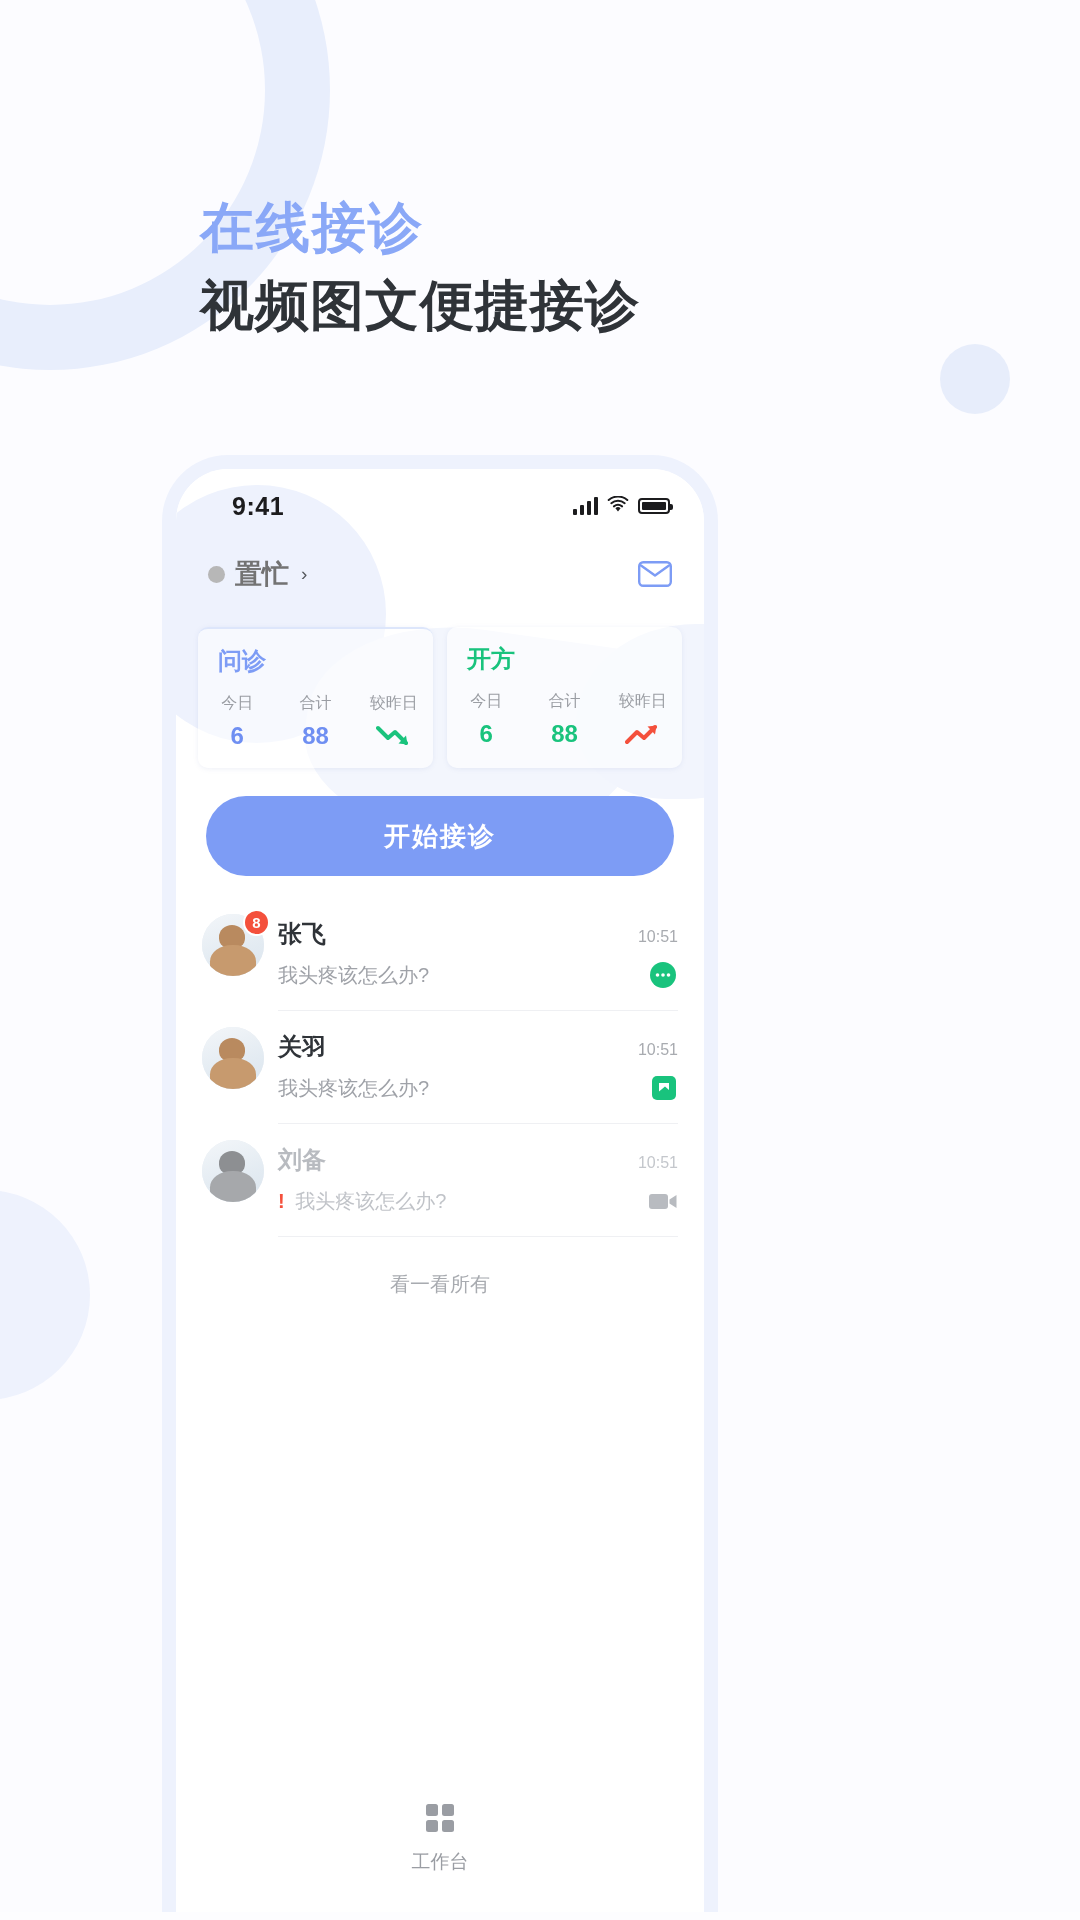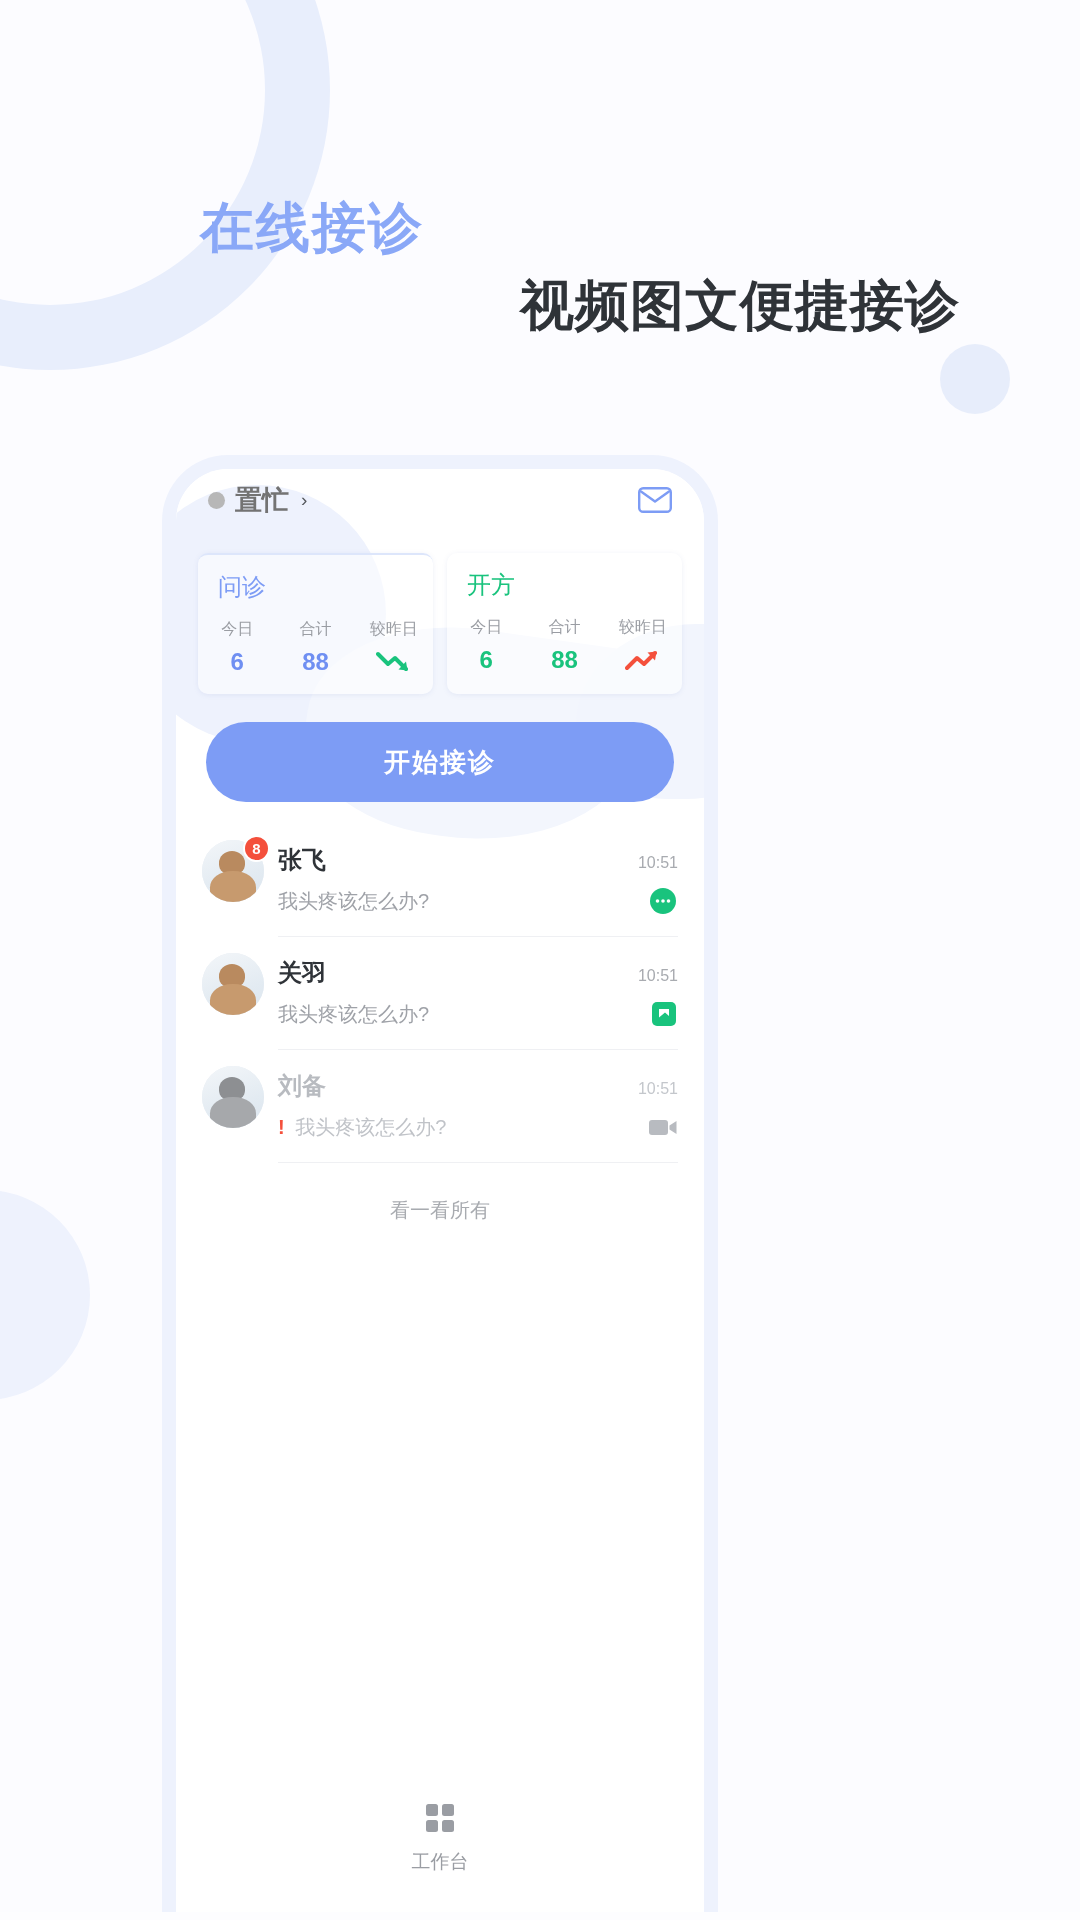"视频图文便捷接诊" #title-sub { text-align: right -> none }
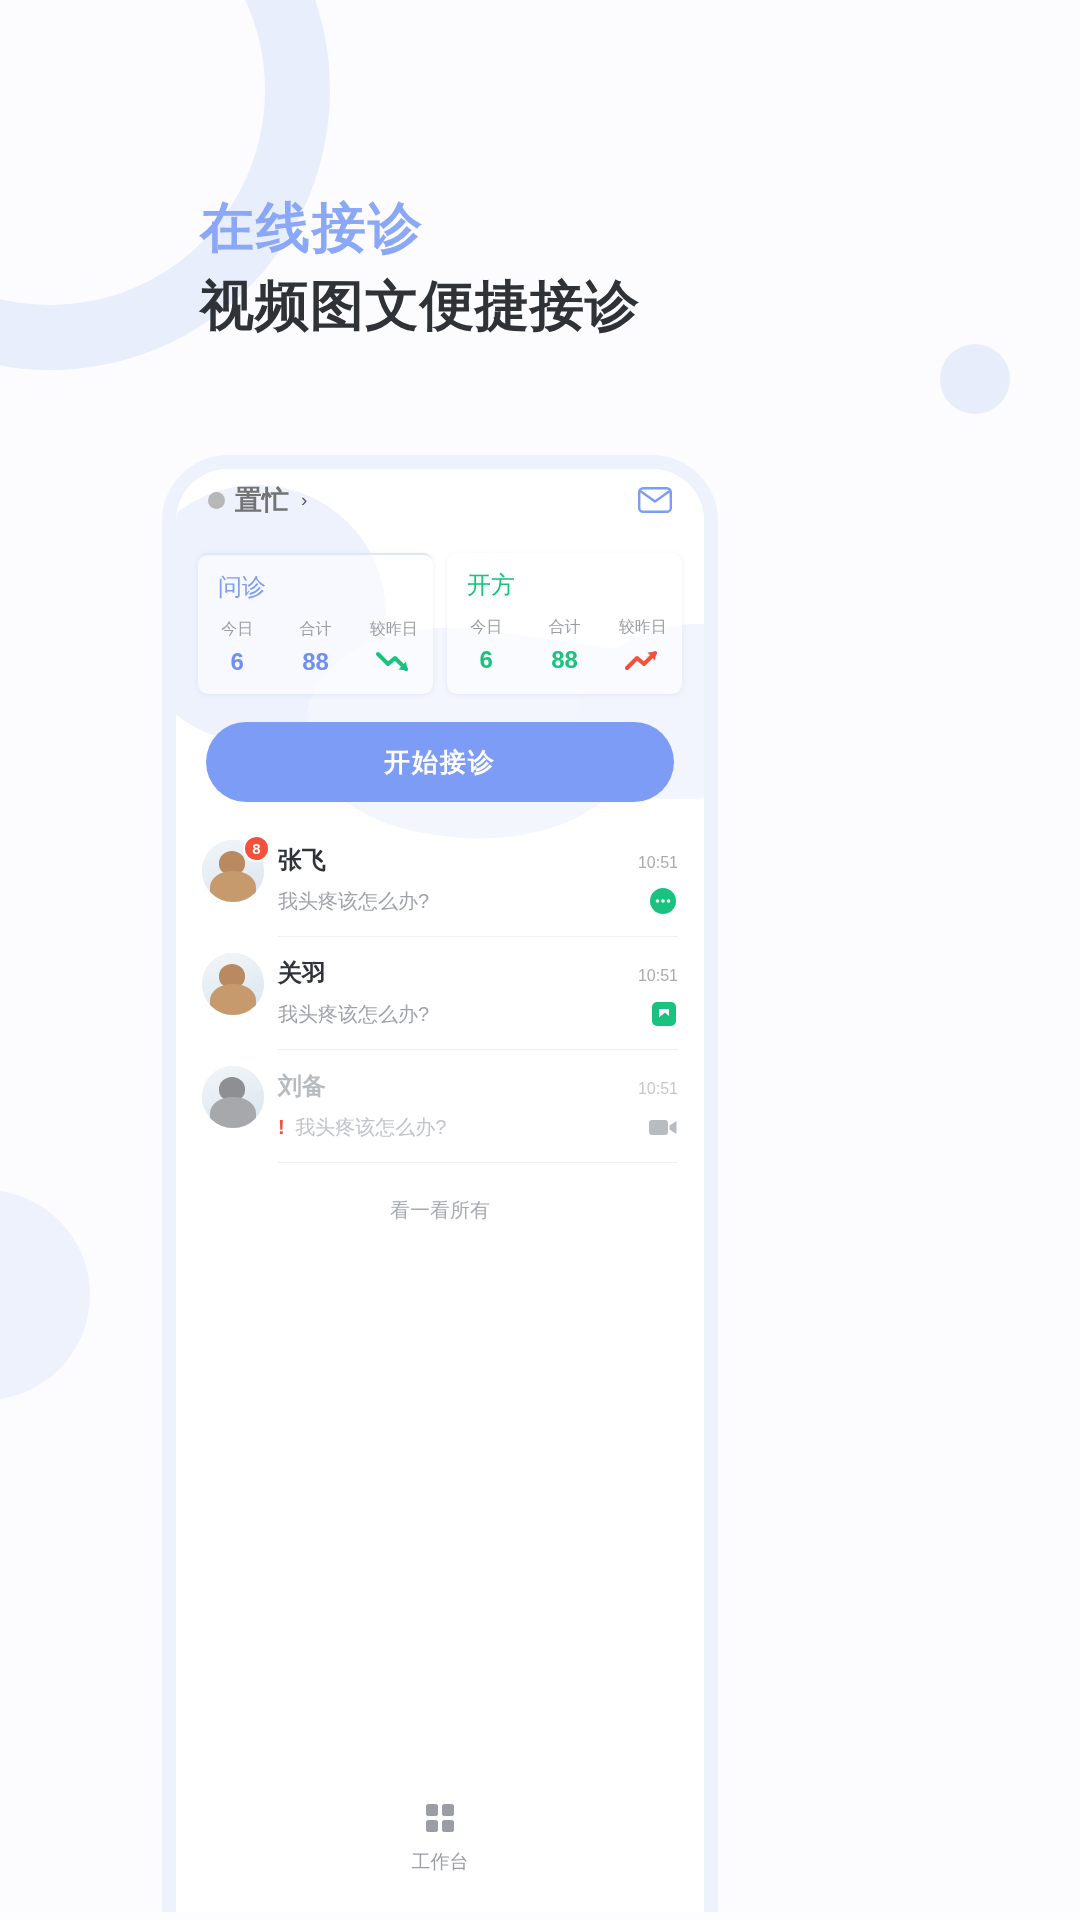"9:41" div { html: none -> <div> <div>9:41</div> <div> <span> <i></i> <i></i> <i></i> <i></i> </span> <span> <svg> <path></path> <path></path> <path></path> <path></path> </svg> </span> <span> <i></i> </span> </div> </div> }
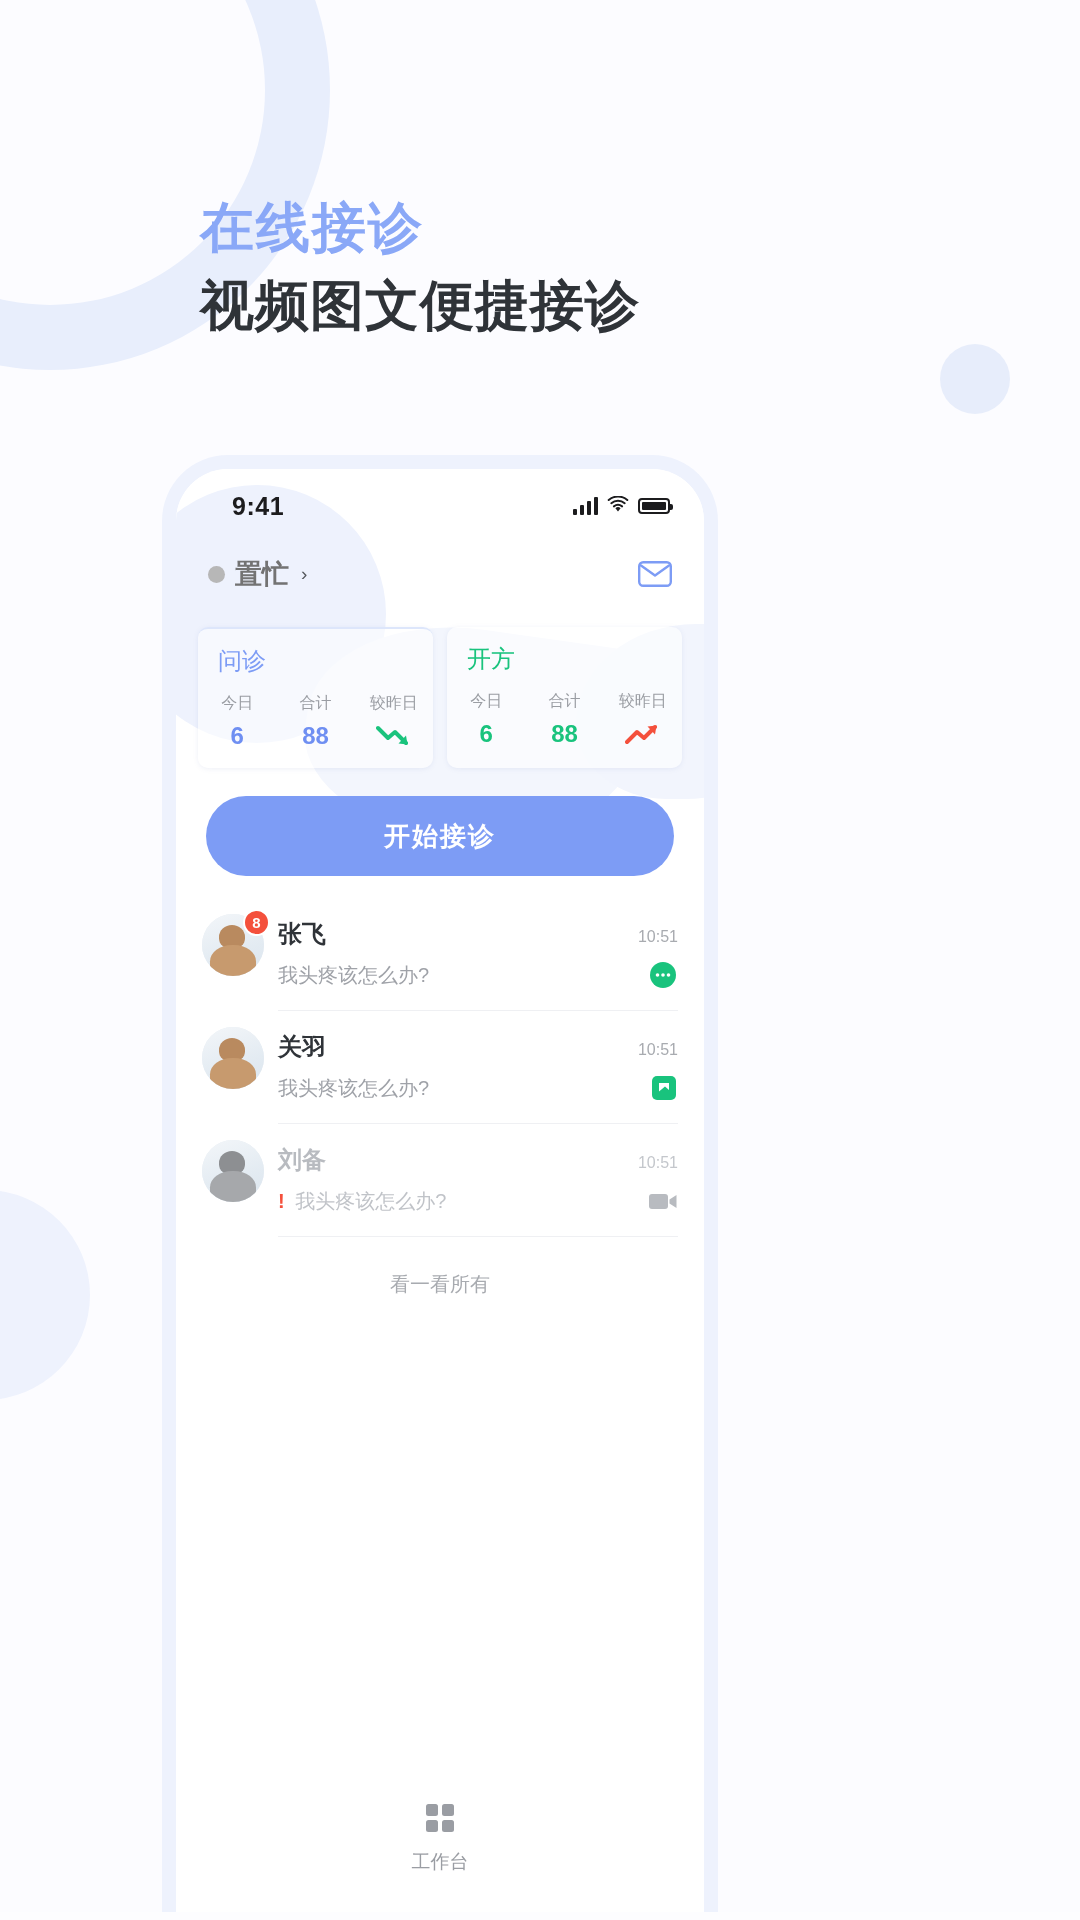"问诊" .stat-title { font-weight: normal -> bold }
